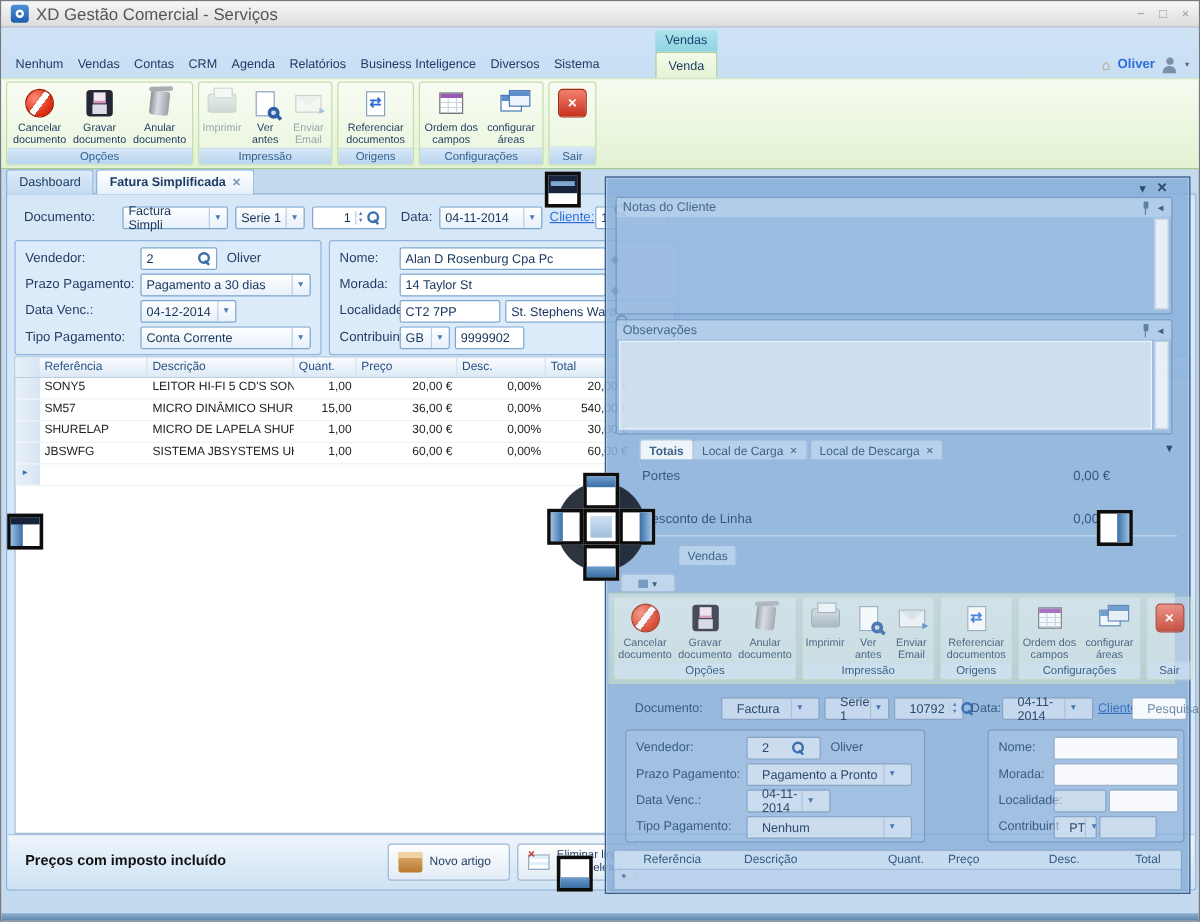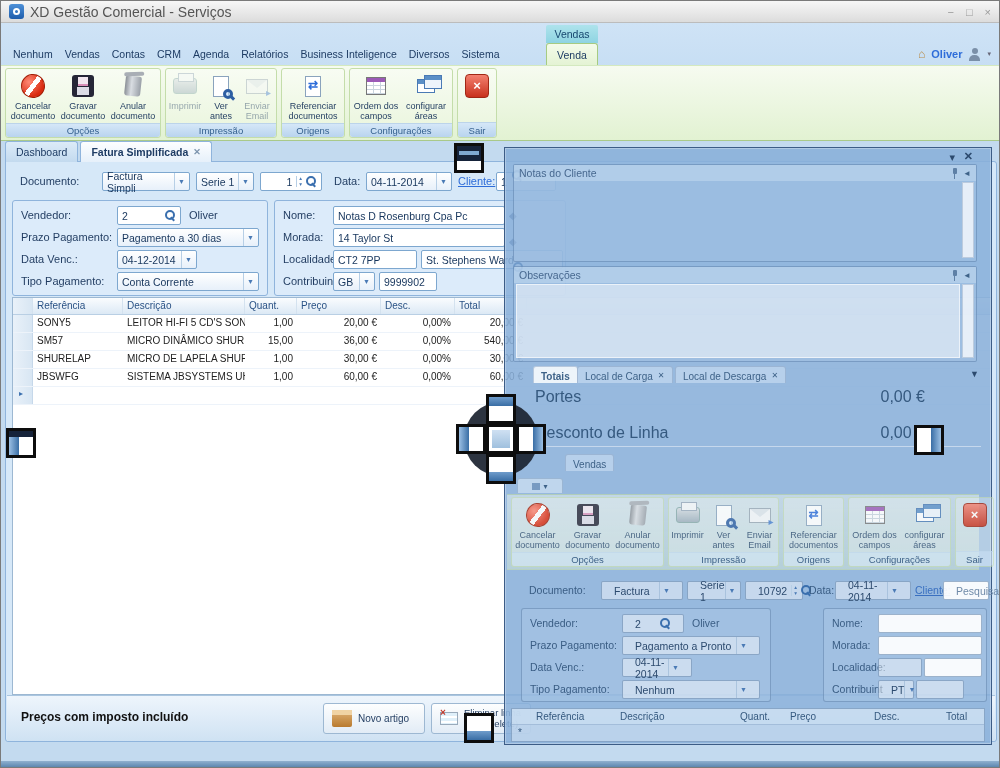"Notas D Rosenburg Cpa Pc" span { text: Notas -> Alan }
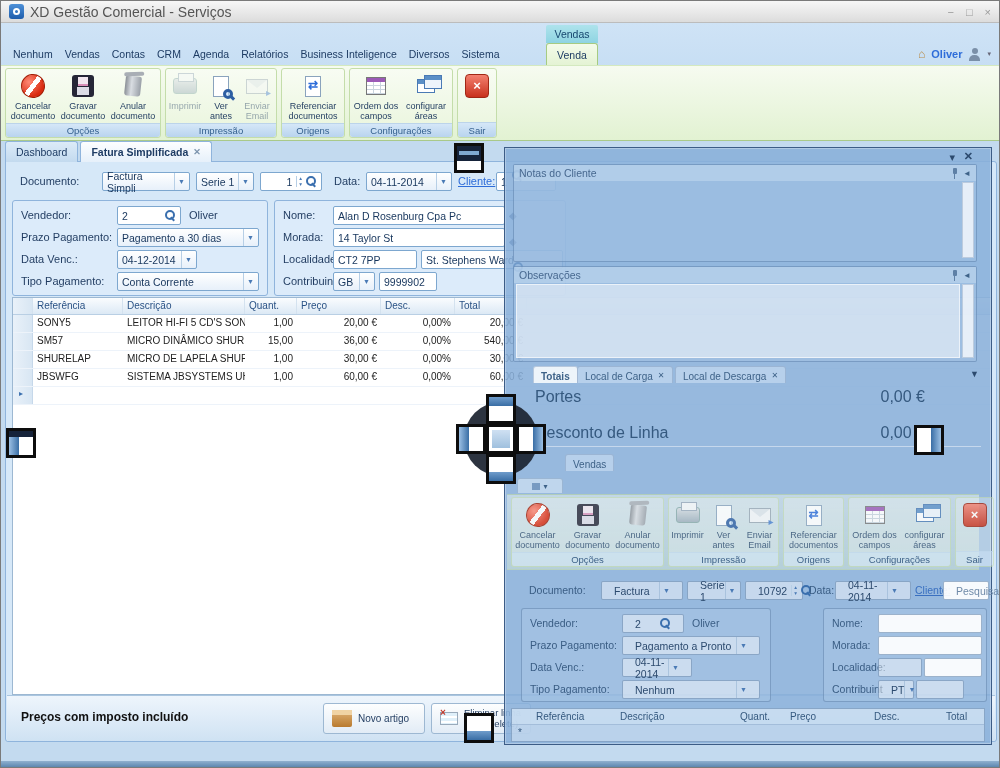"Portes" .totrow { font-size: 16px -> 11px }
